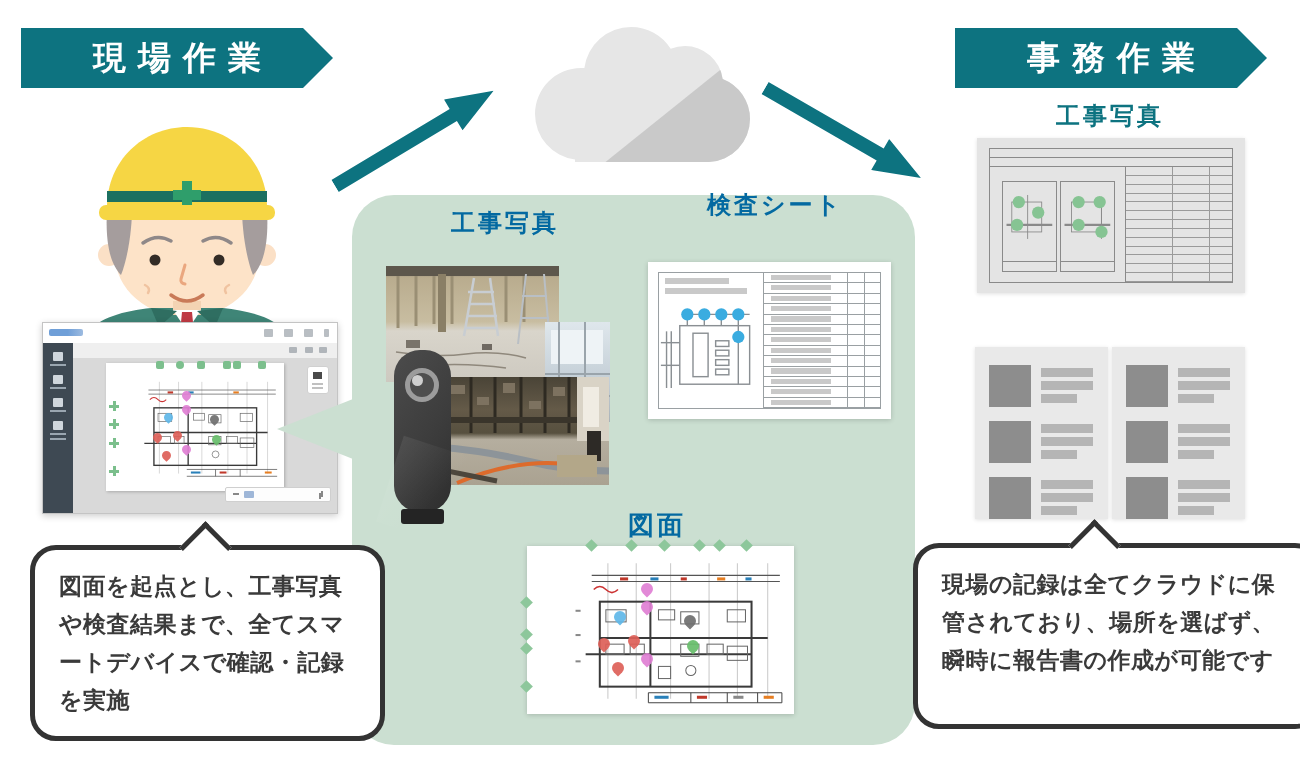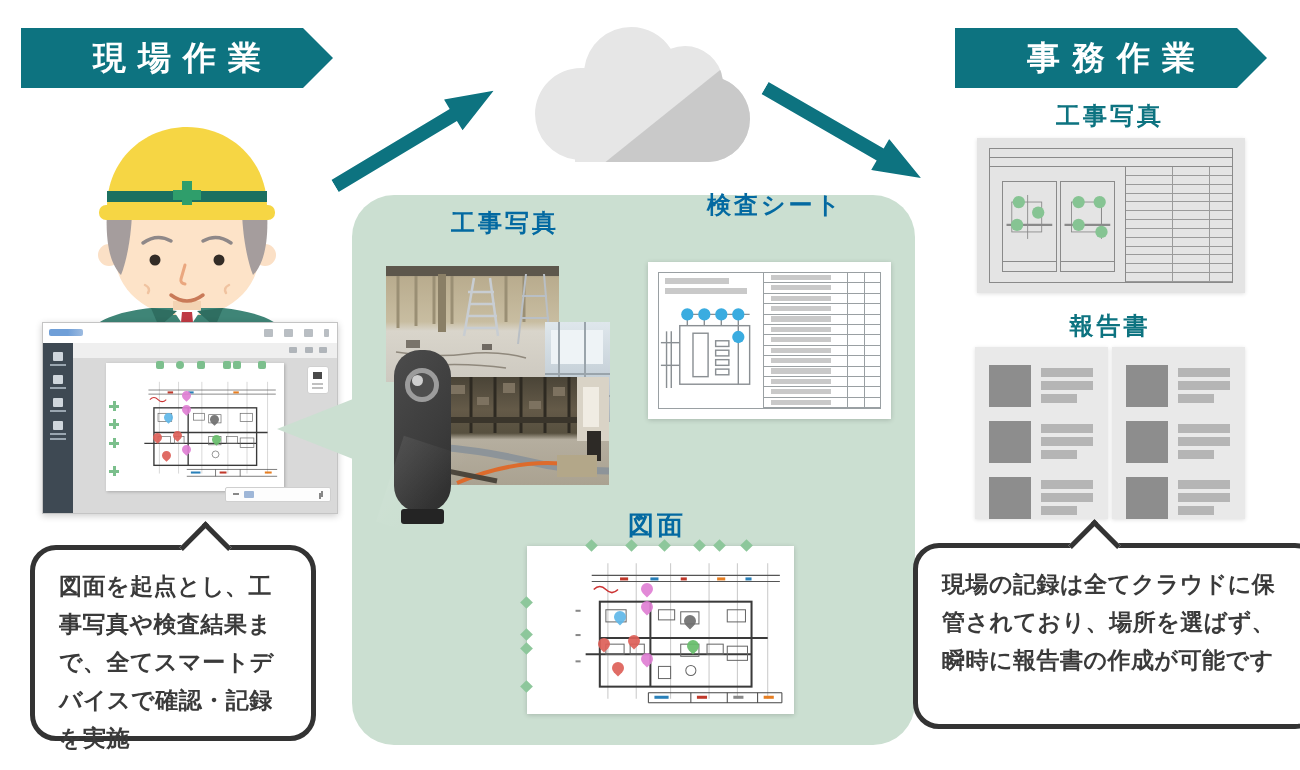"報告書" div.teal-label { html: <div>報告書</div> -> none }
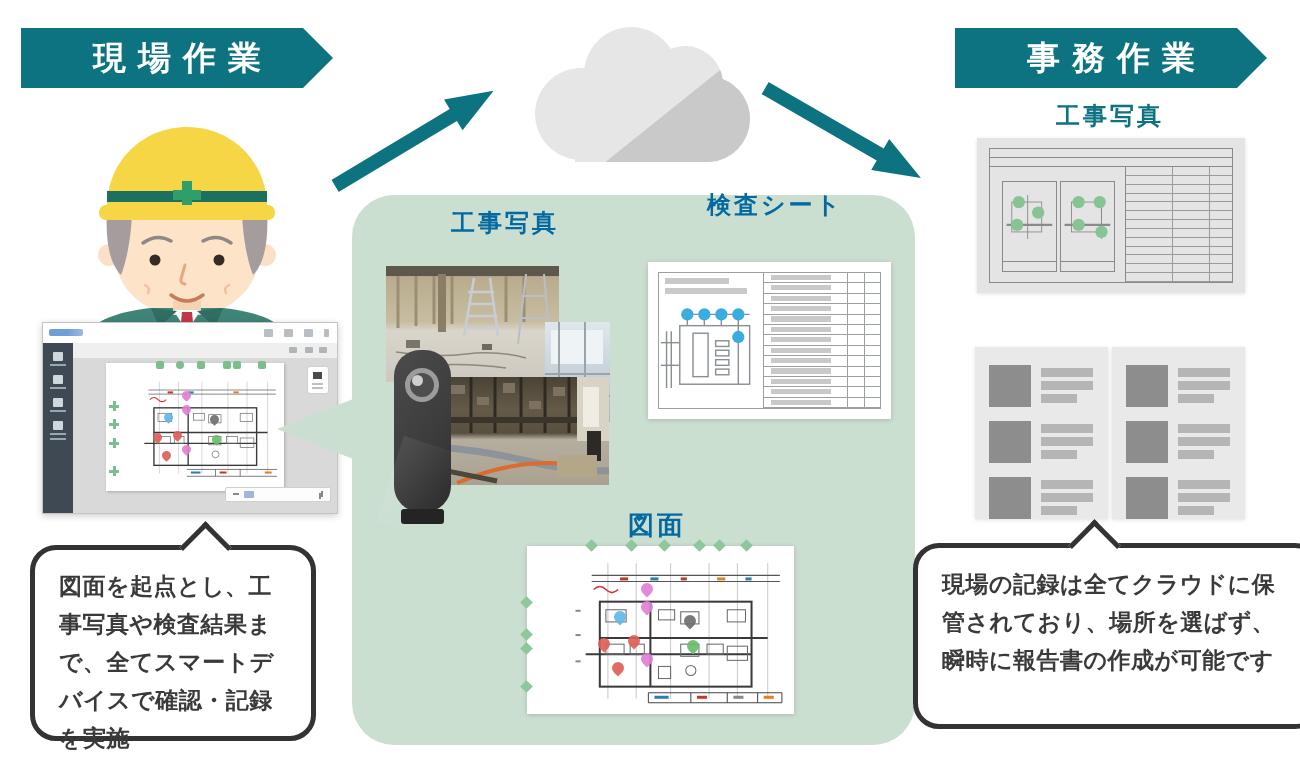"図面を起点とし、工事写真や検査結果まで、全てスマートデバイスで確認・記録を実施" .bub-left { width: 286px -> 355px }
